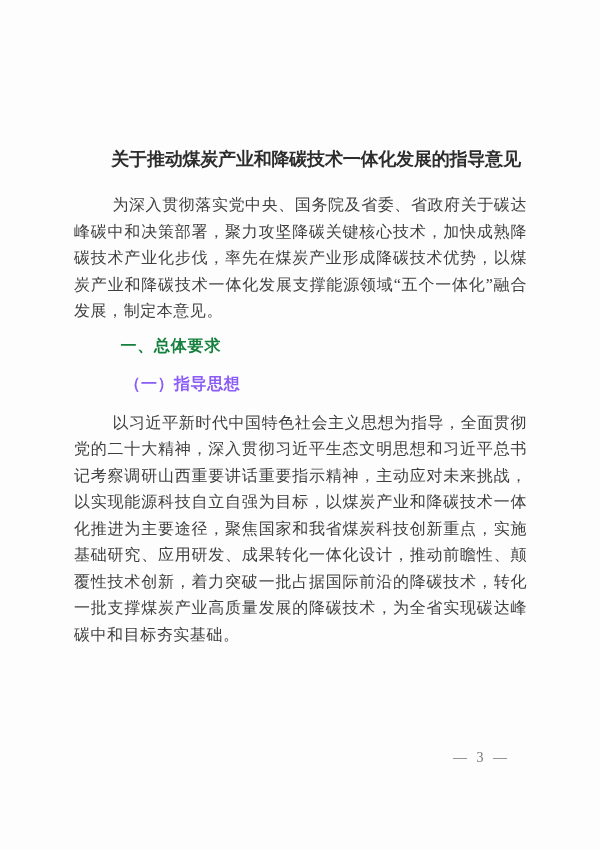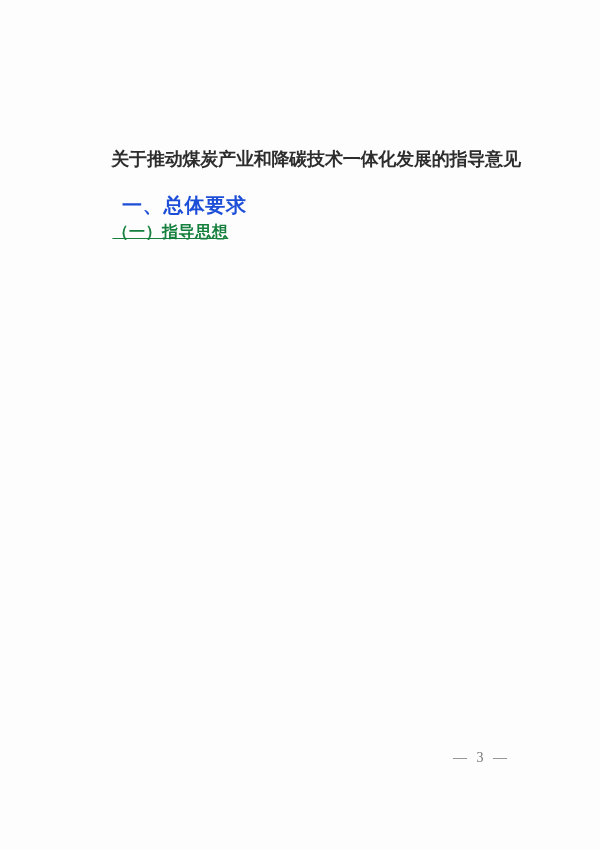"为深入贯彻落实党中央、国务院及省委、省政府关于碳达峰碳中和决策部署，聚力攻坚降碳" p.para { html: none -> <p>为深入贯彻落实党中央、国务院及省委、省政府关于碳达峰碳中和决策部署，聚力攻坚降碳关键核心技术，加快成熟降碳技术产业化步伐，率先在煤炭产业形成降碳技术优势，以煤炭产业和降碳技术一体化发展支撑能源领域“五个一体化”融合发展，制定本意见。</p> }
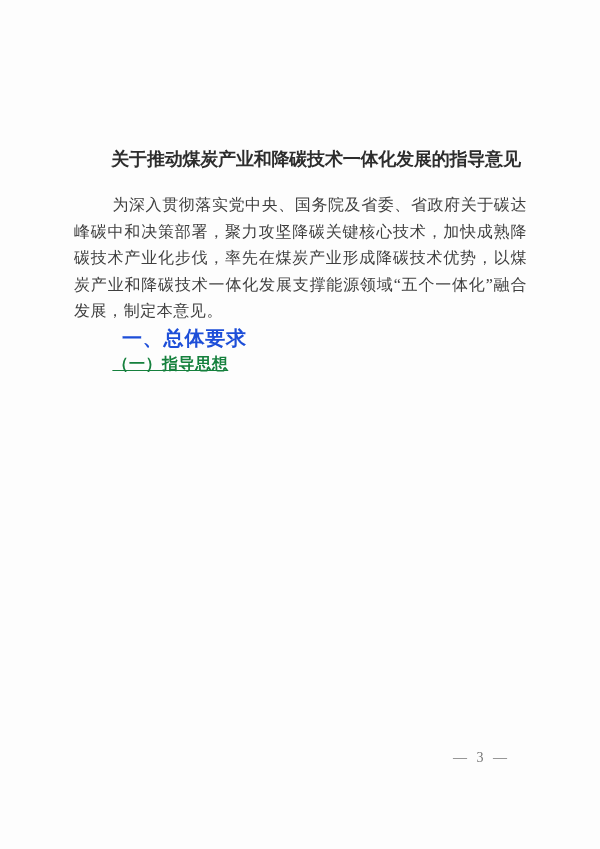"一、总体要求" .h-section { color: #1d4ed8 -> #15803d; font-size: 20px -> 16px; margin: 0 -> 8px }
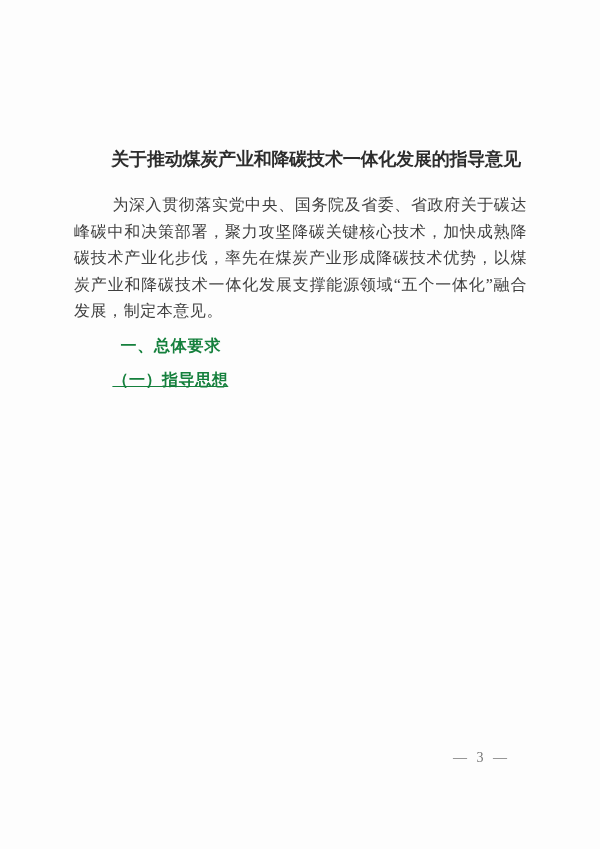"（一）指导思想" .h-sub { color: #15803d -> #8b5cf6; margin: 0 -> 12px; text-decoration: underline -> none }
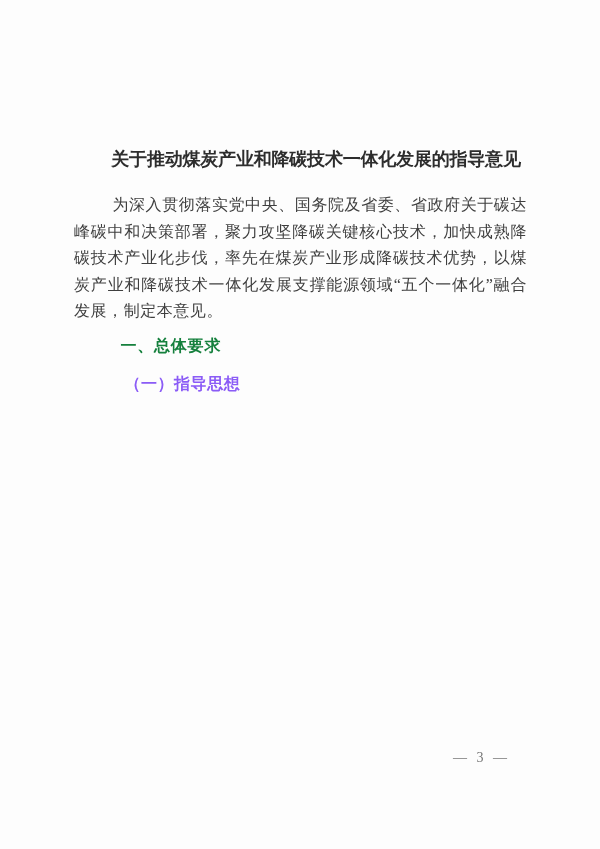"以习近平新时代中国特色社会主义思想为指导，全面贯彻党的二十大精神，深入贯彻习近平" p.para { html: none -> <p>以习近平新时代中国特色社会主义思想为指导，全面贯彻党的二十大精神，深入贯彻习近平生态文明思想和习近平总书记考察调研山西重要讲话重要指示精神，主动应对未来挑战，以实现能源科技自立自强为目标，以煤炭产业和降碳技术一体化推进为主要途径，聚焦国家和我省煤炭科技创新重点，实施基础研究、应用研发、成果转化一体化设计，推动前瞻性、颠覆性技术创新，着力突破一批占据国际前沿的降碳技术，转化一批支撑煤炭产业高质量发展的降碳技术，为全省实现碳达峰碳中和目标夯实基础。</p> }
